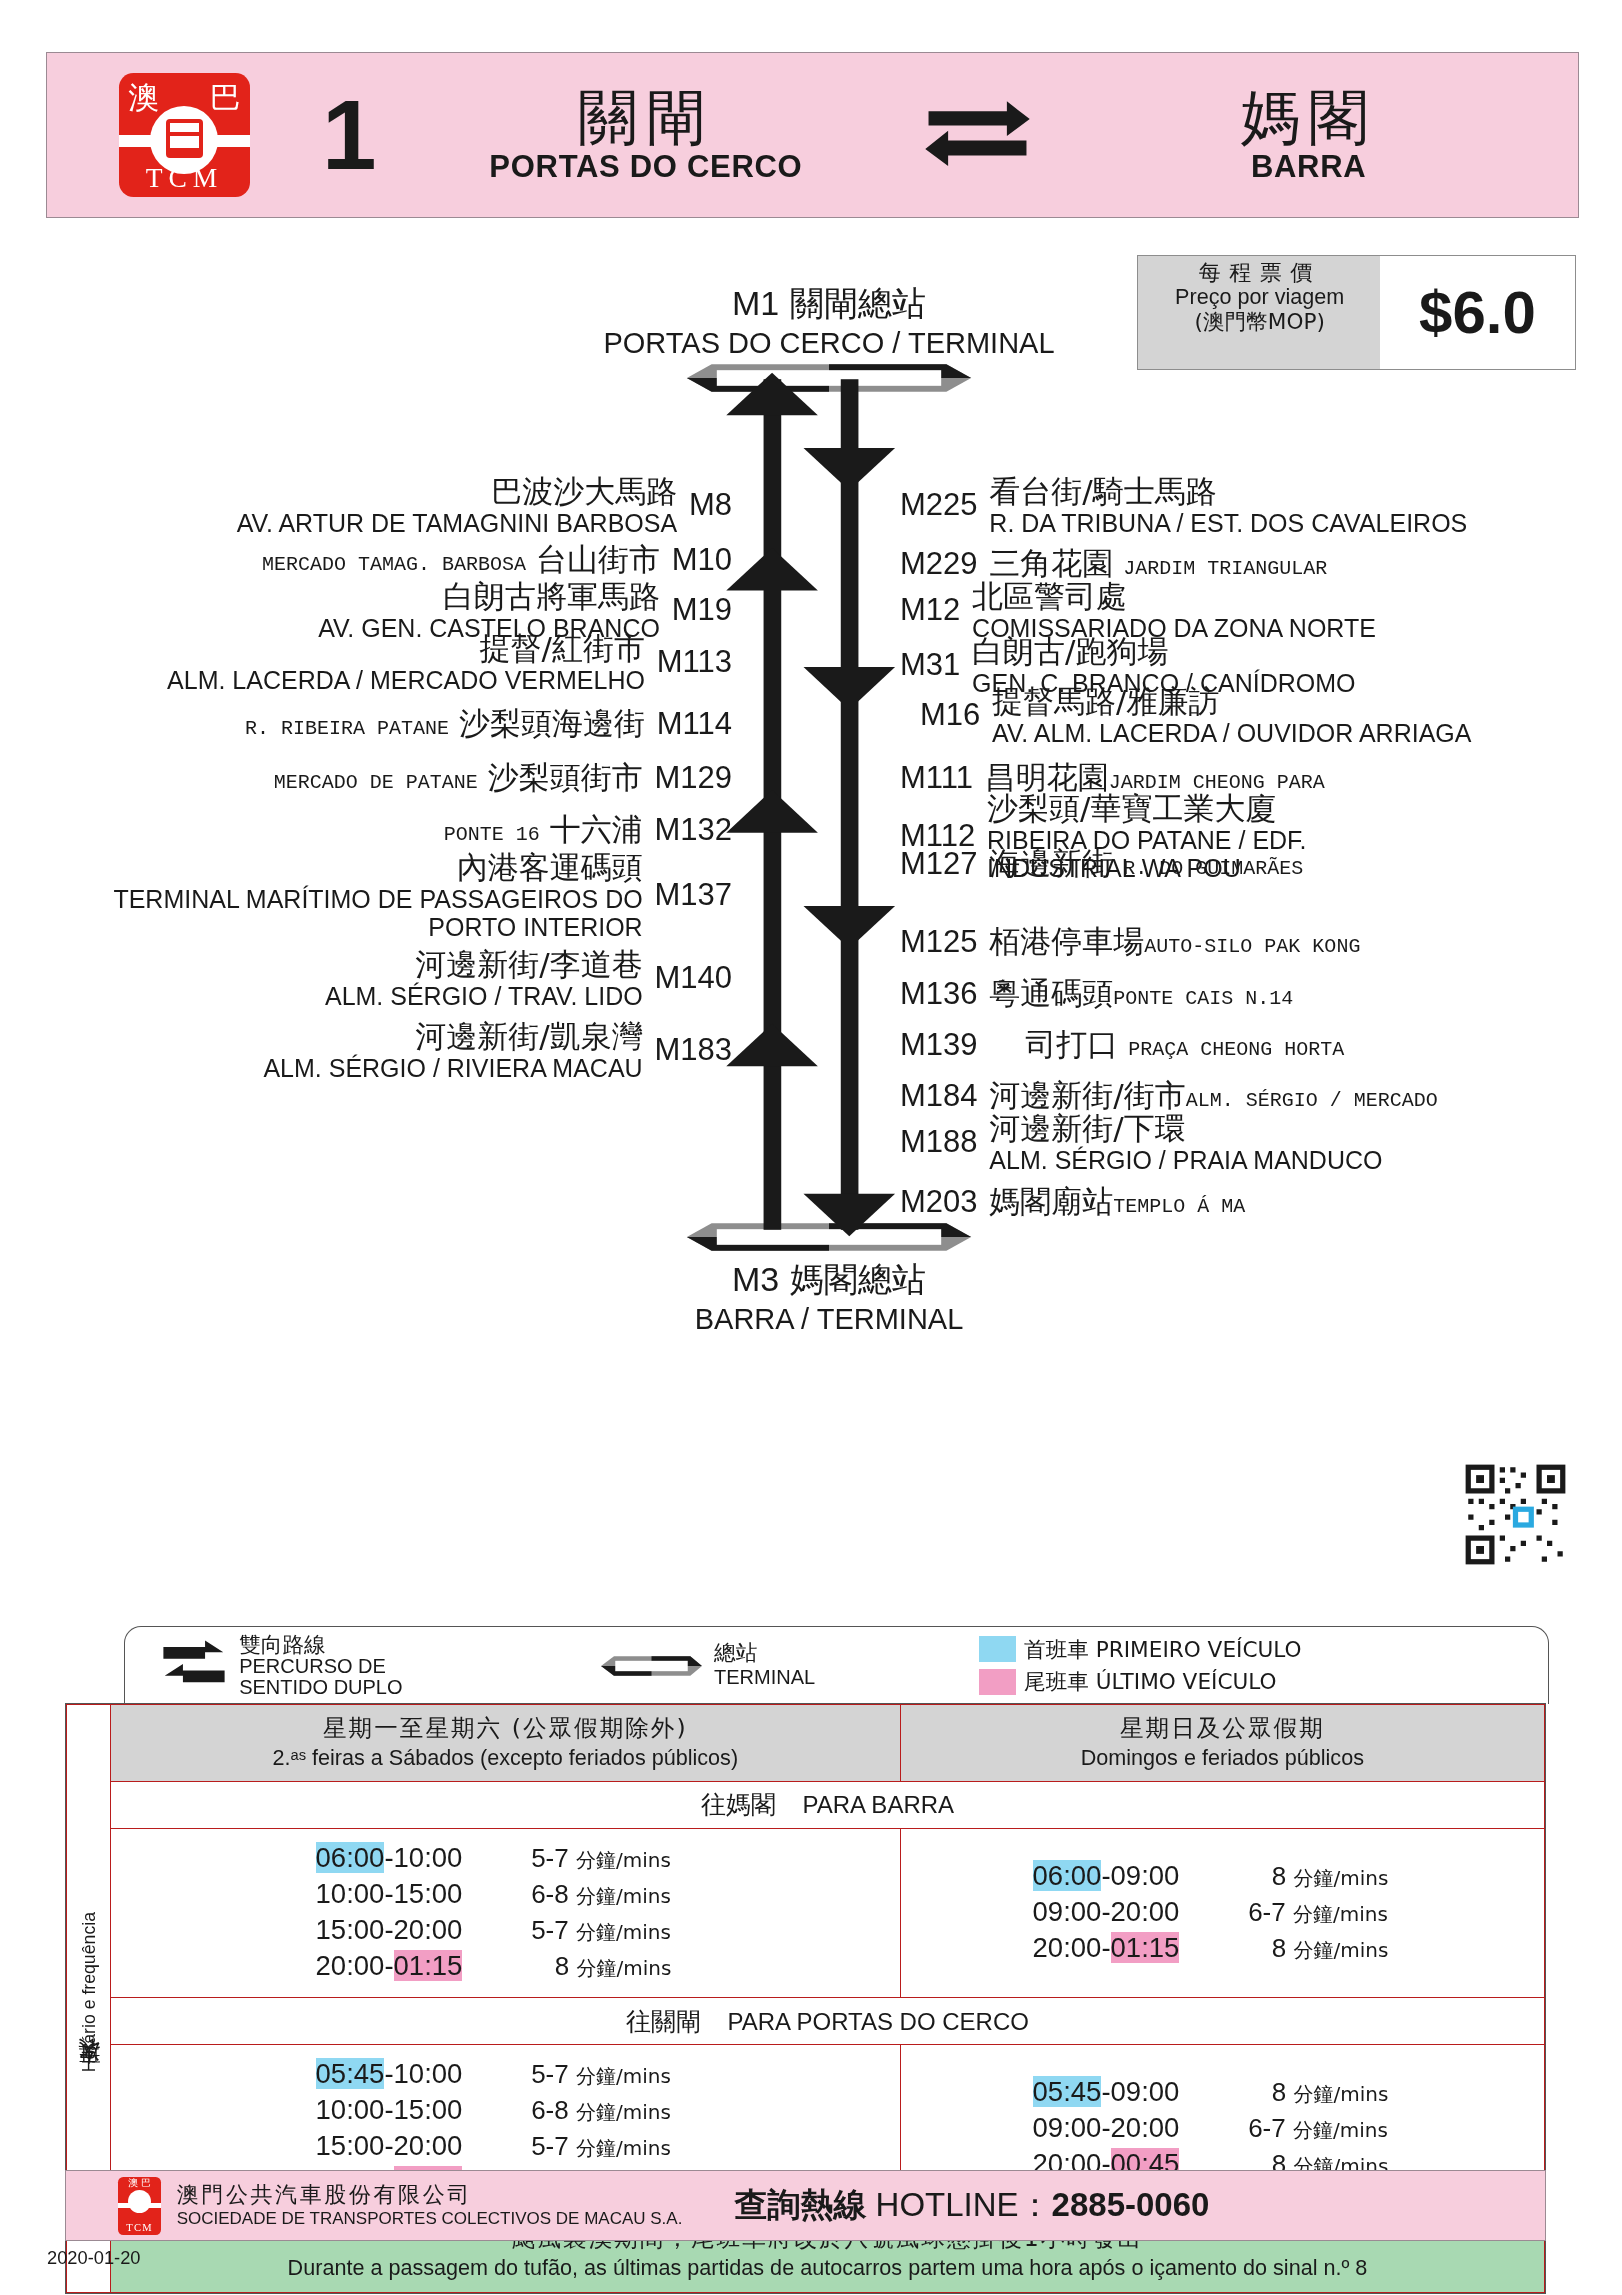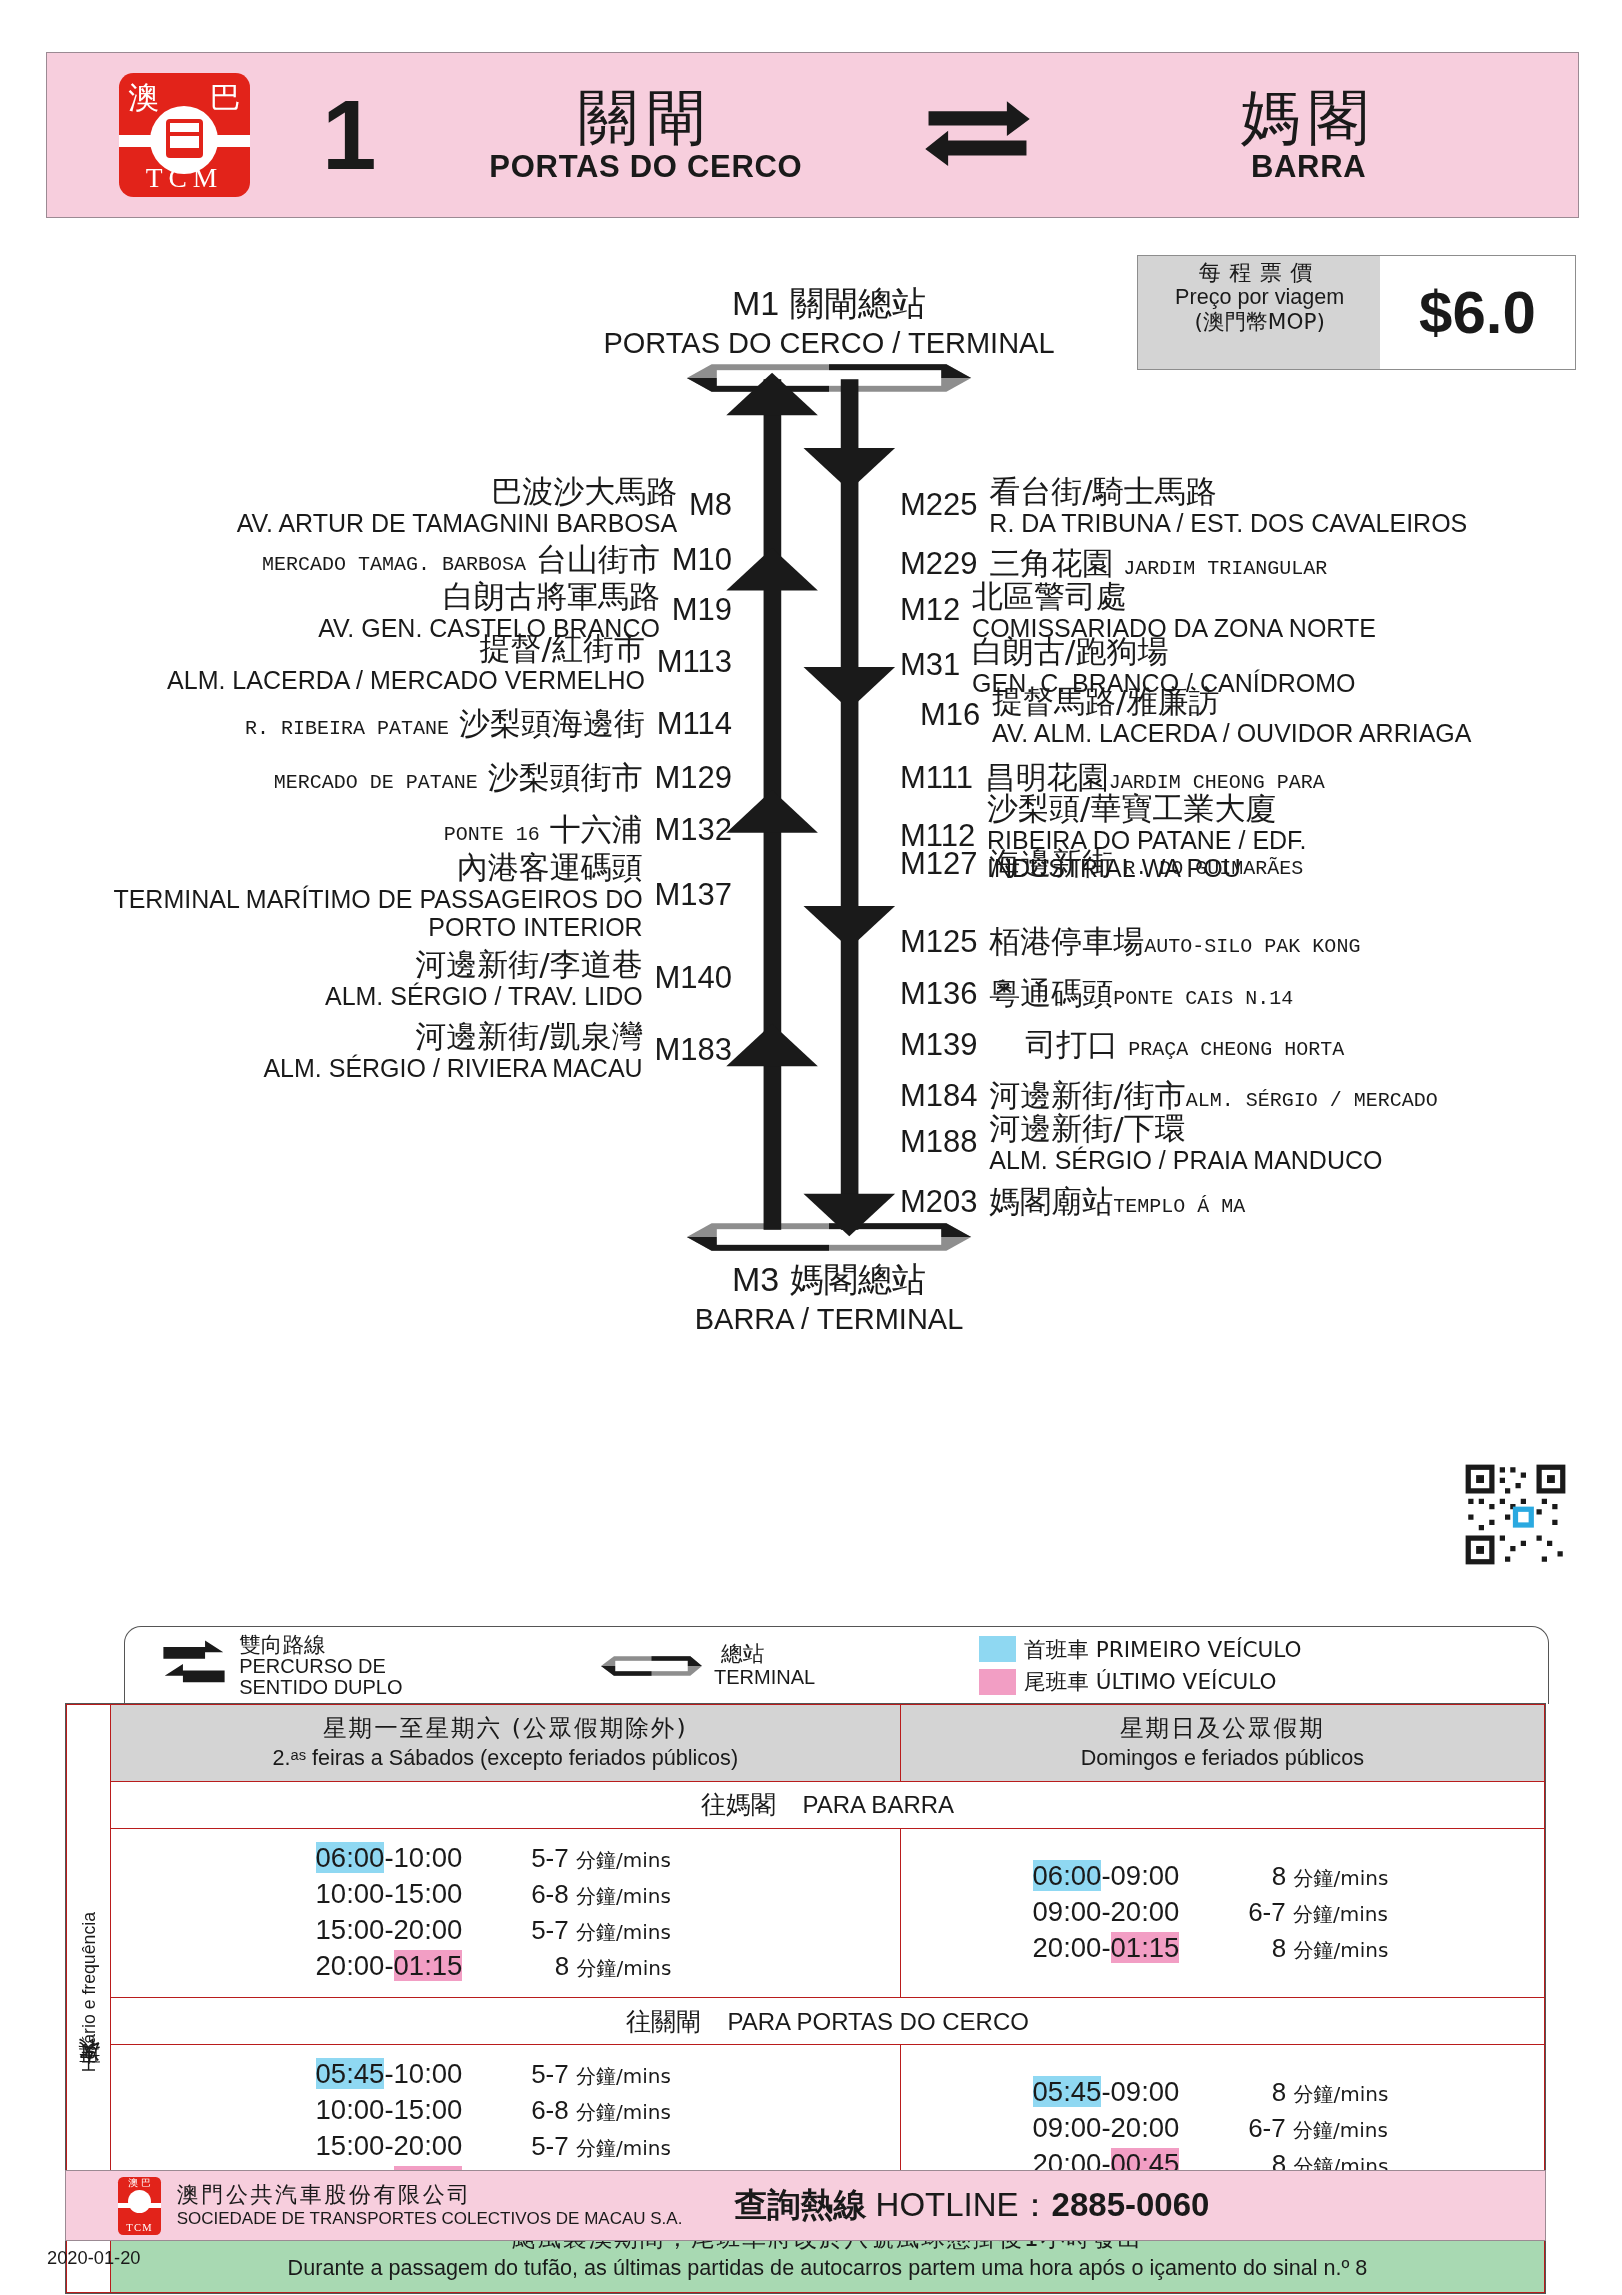"總站" .lg2 .cn { font-family: Liberation Serif, serif -> Liberation Mono, monospace; margin-left: 7px -> none }
